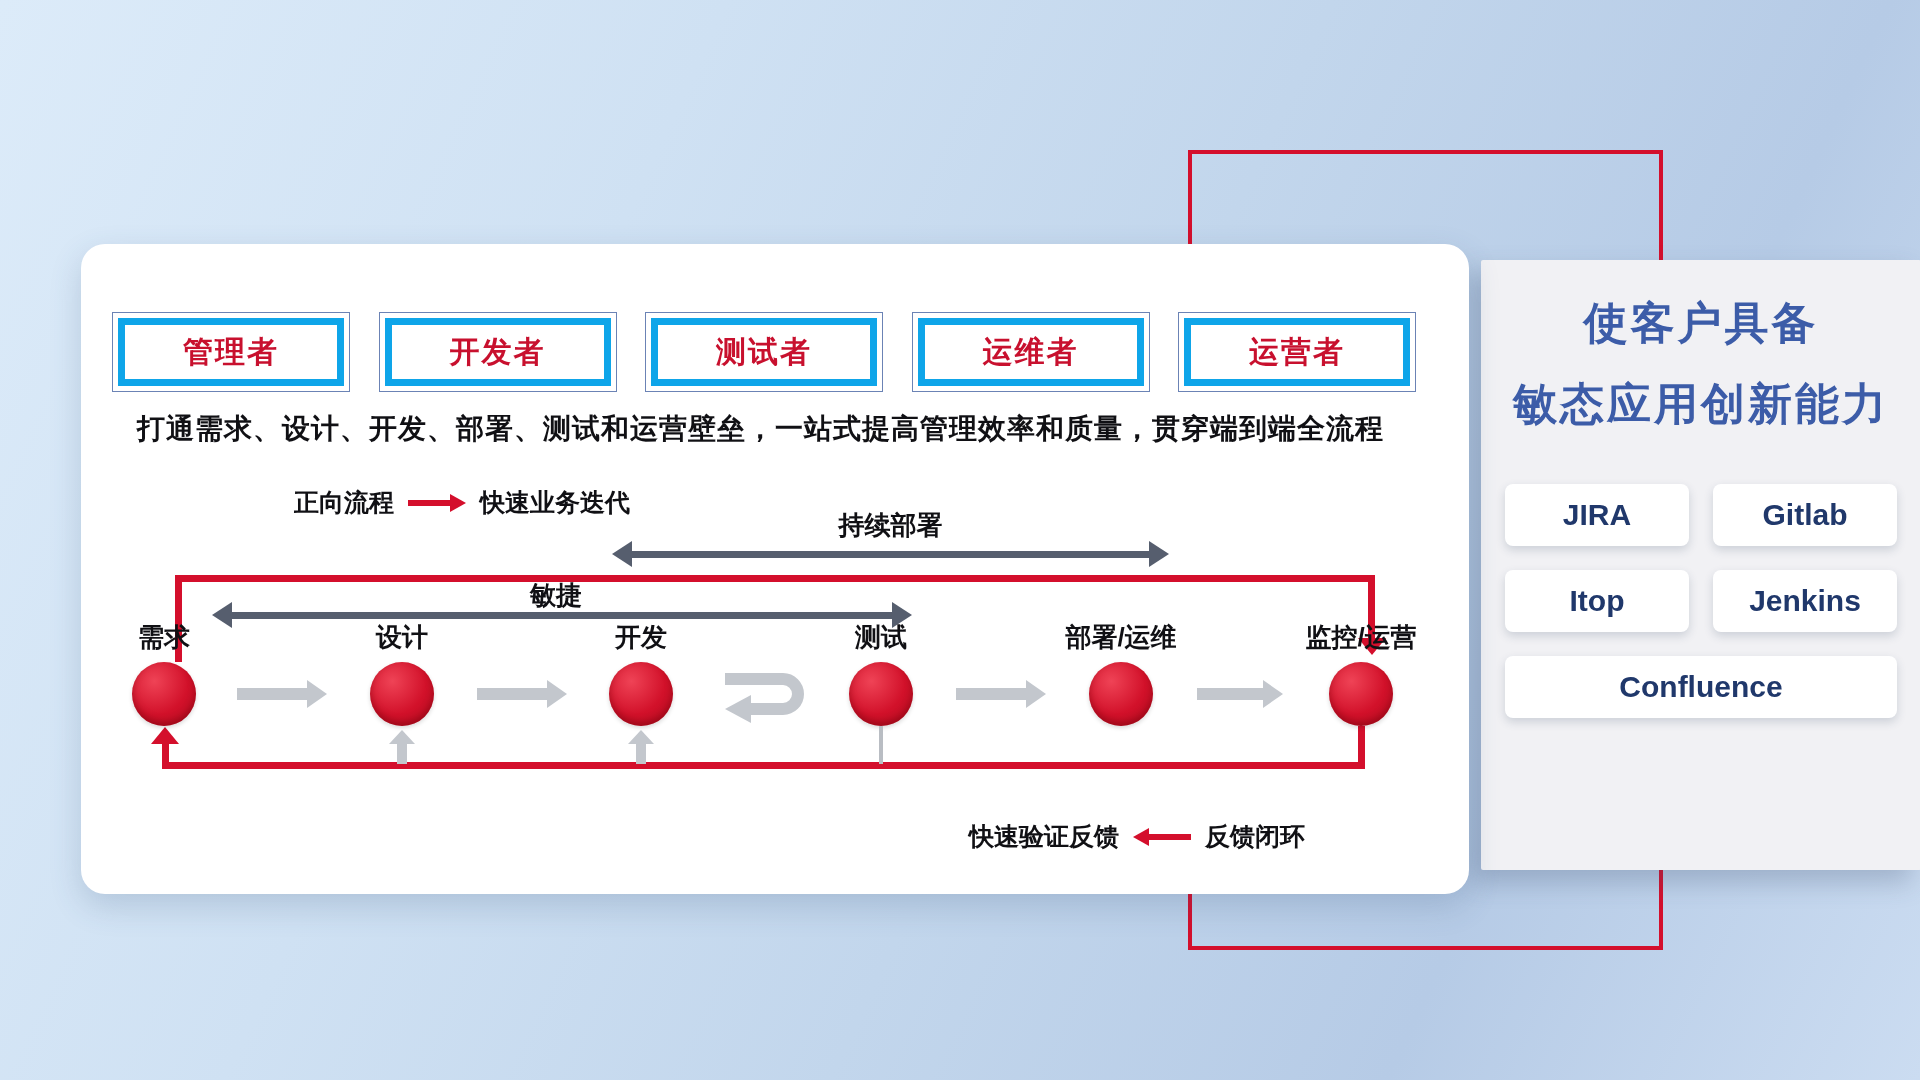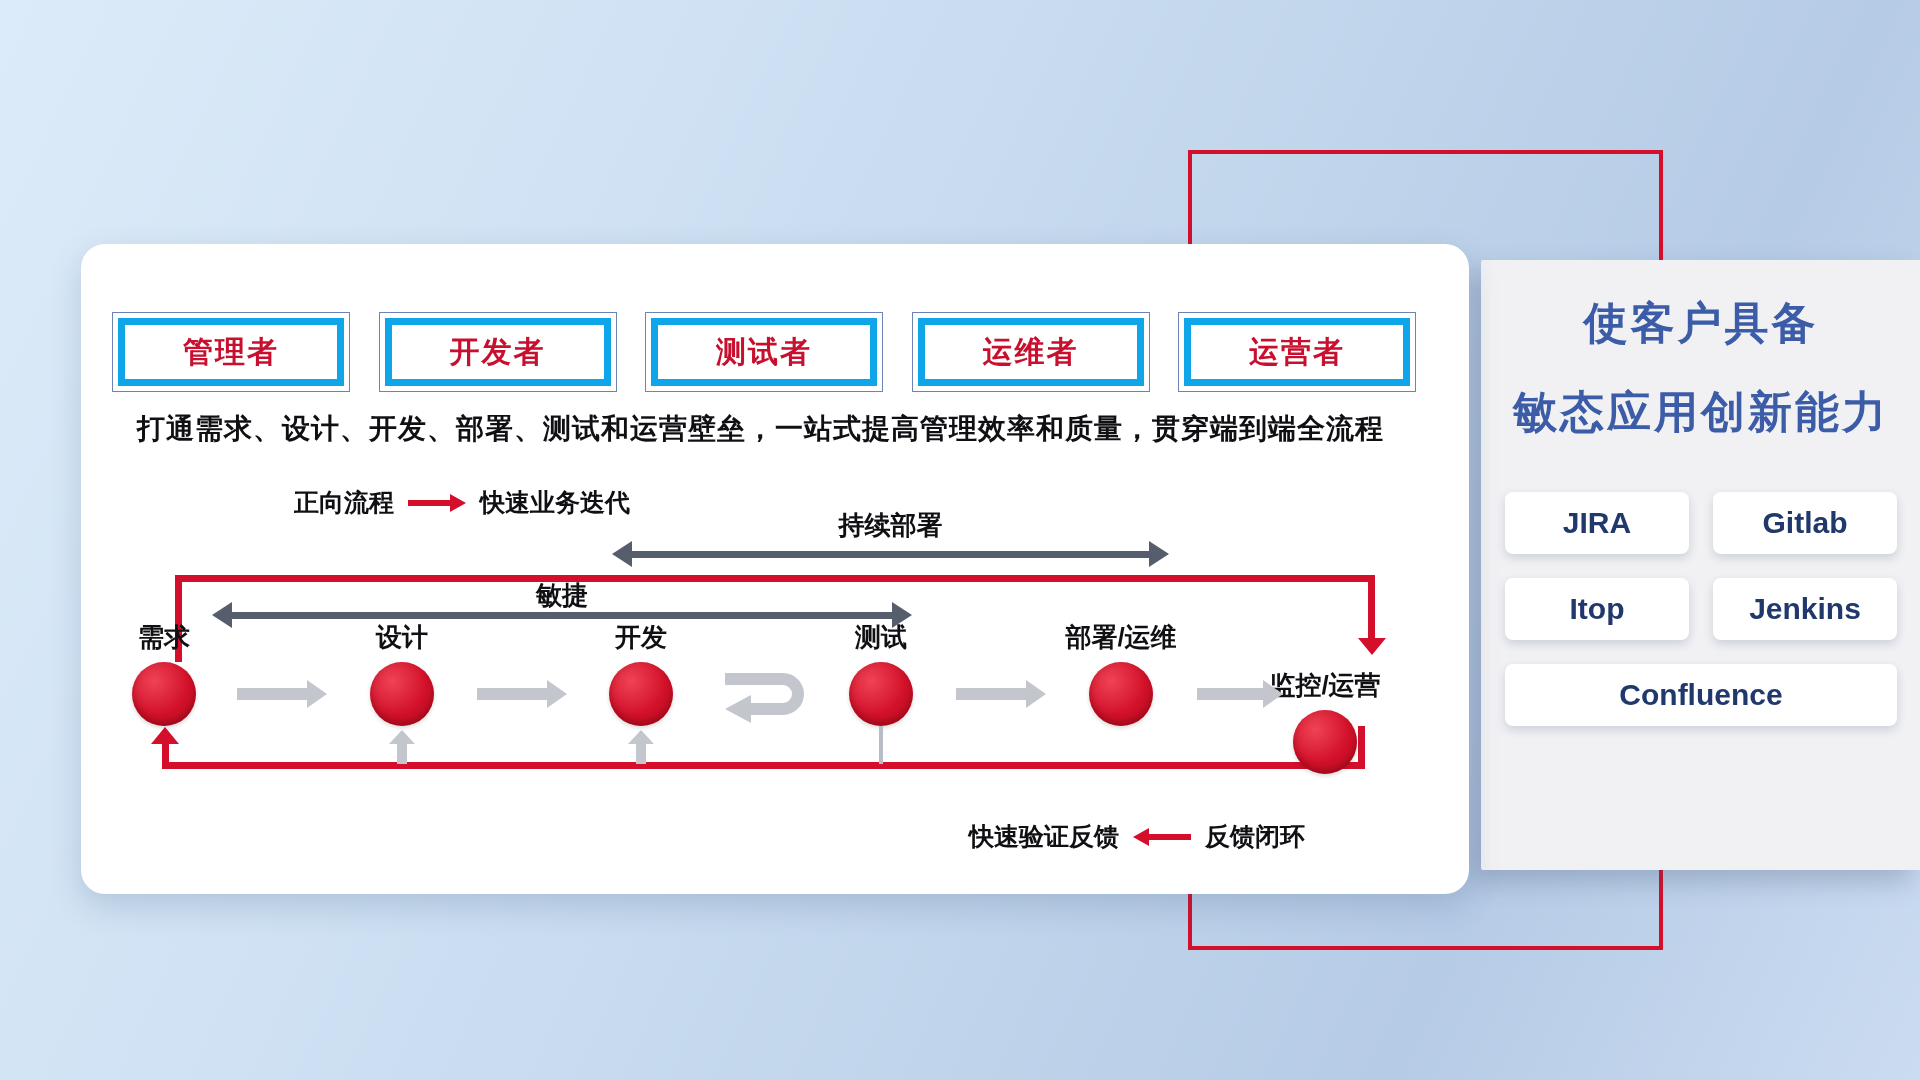"敏态应用创新能力" .tools-title .t2 { margin-top: 30px -> 22px }
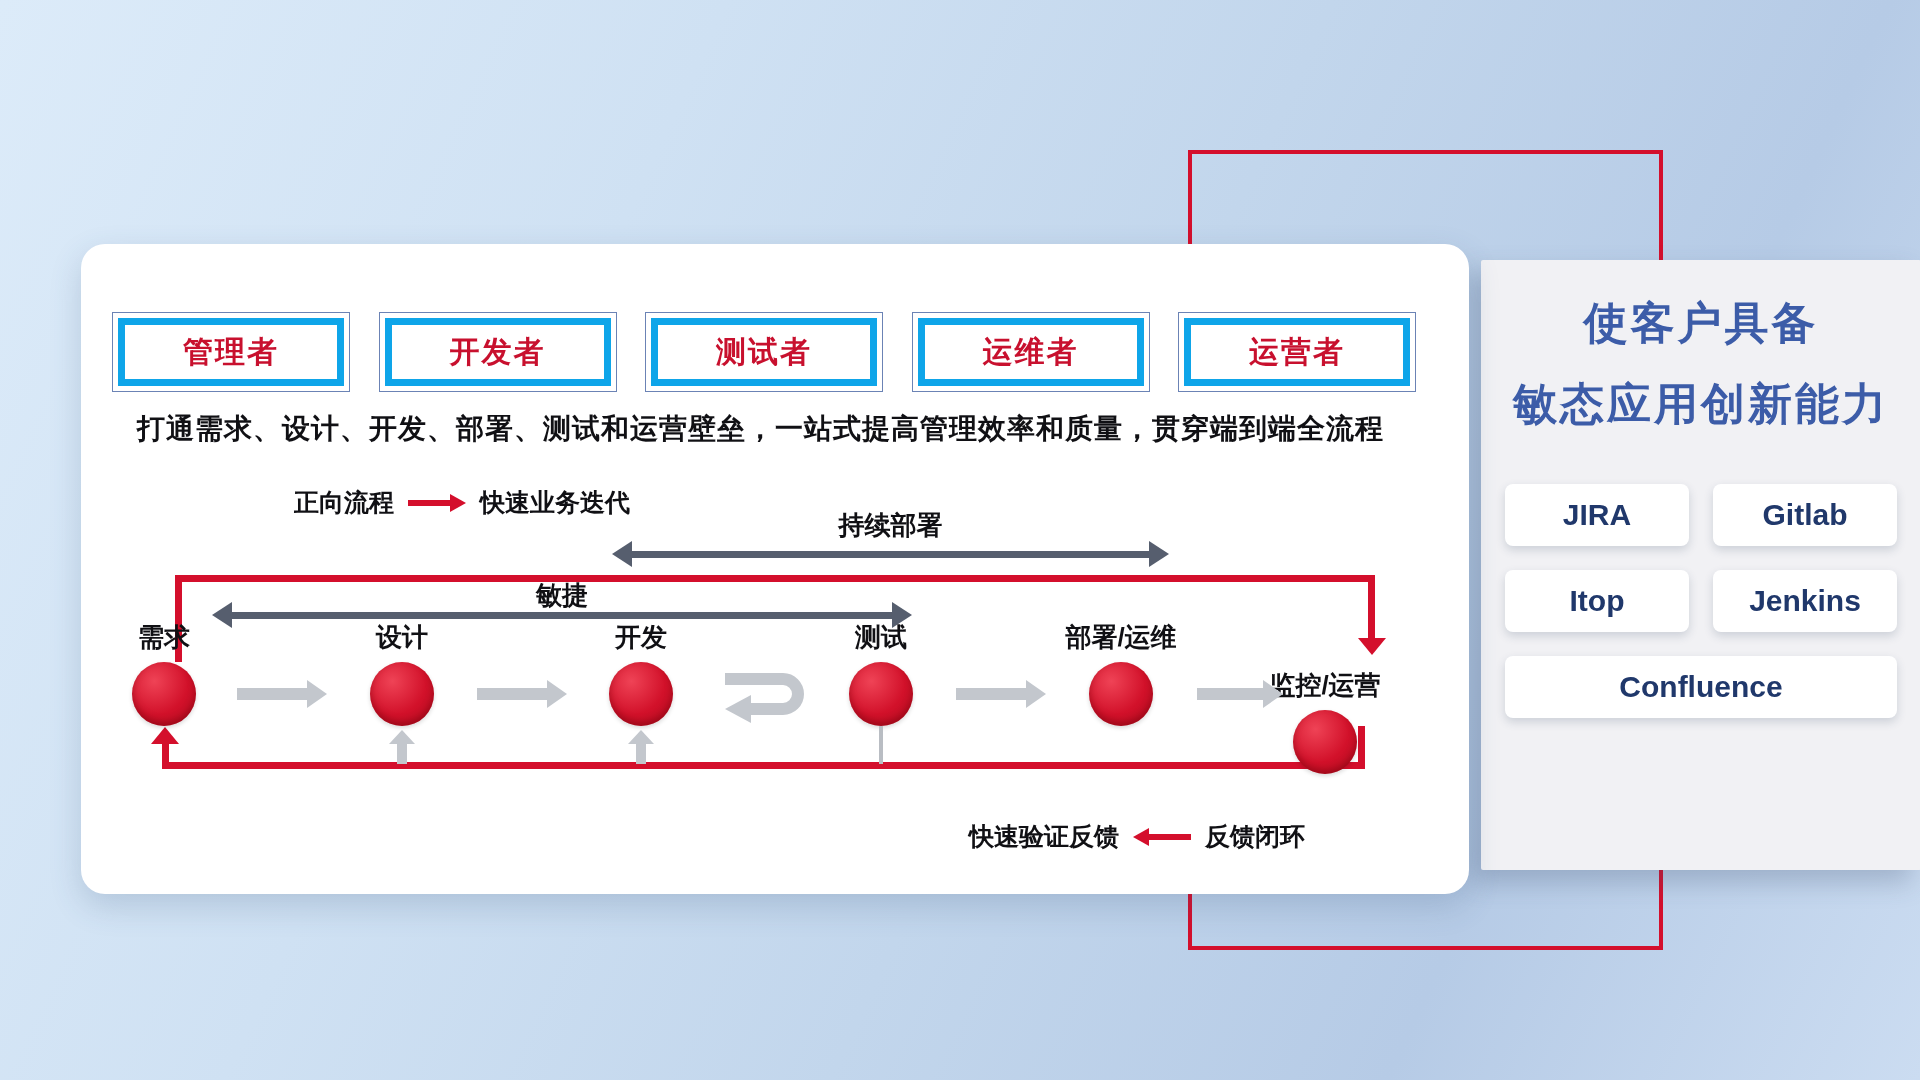"敏捷" .lbl-agile { left: 131px -> 125px }
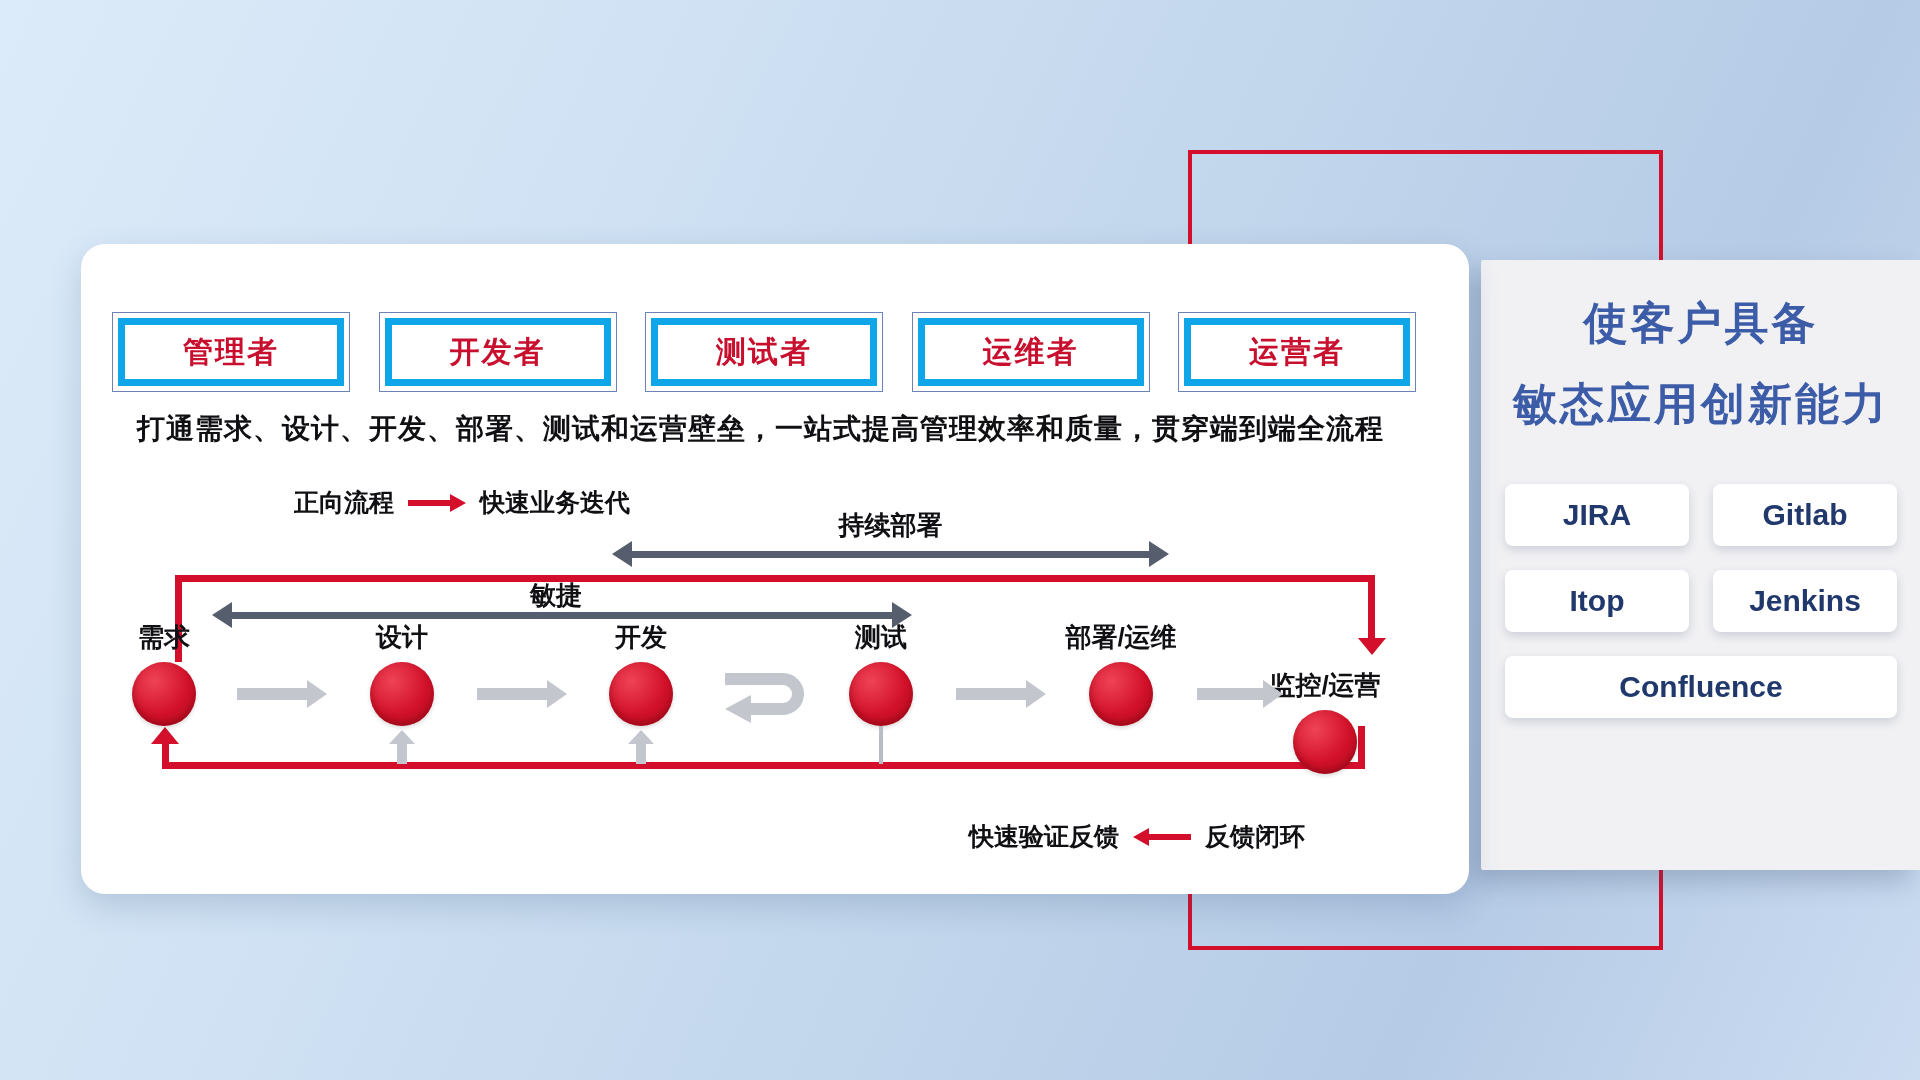"监控/运营" .sn6 { left: 1144px -> 1180px; margin-top: 48px -> none }
